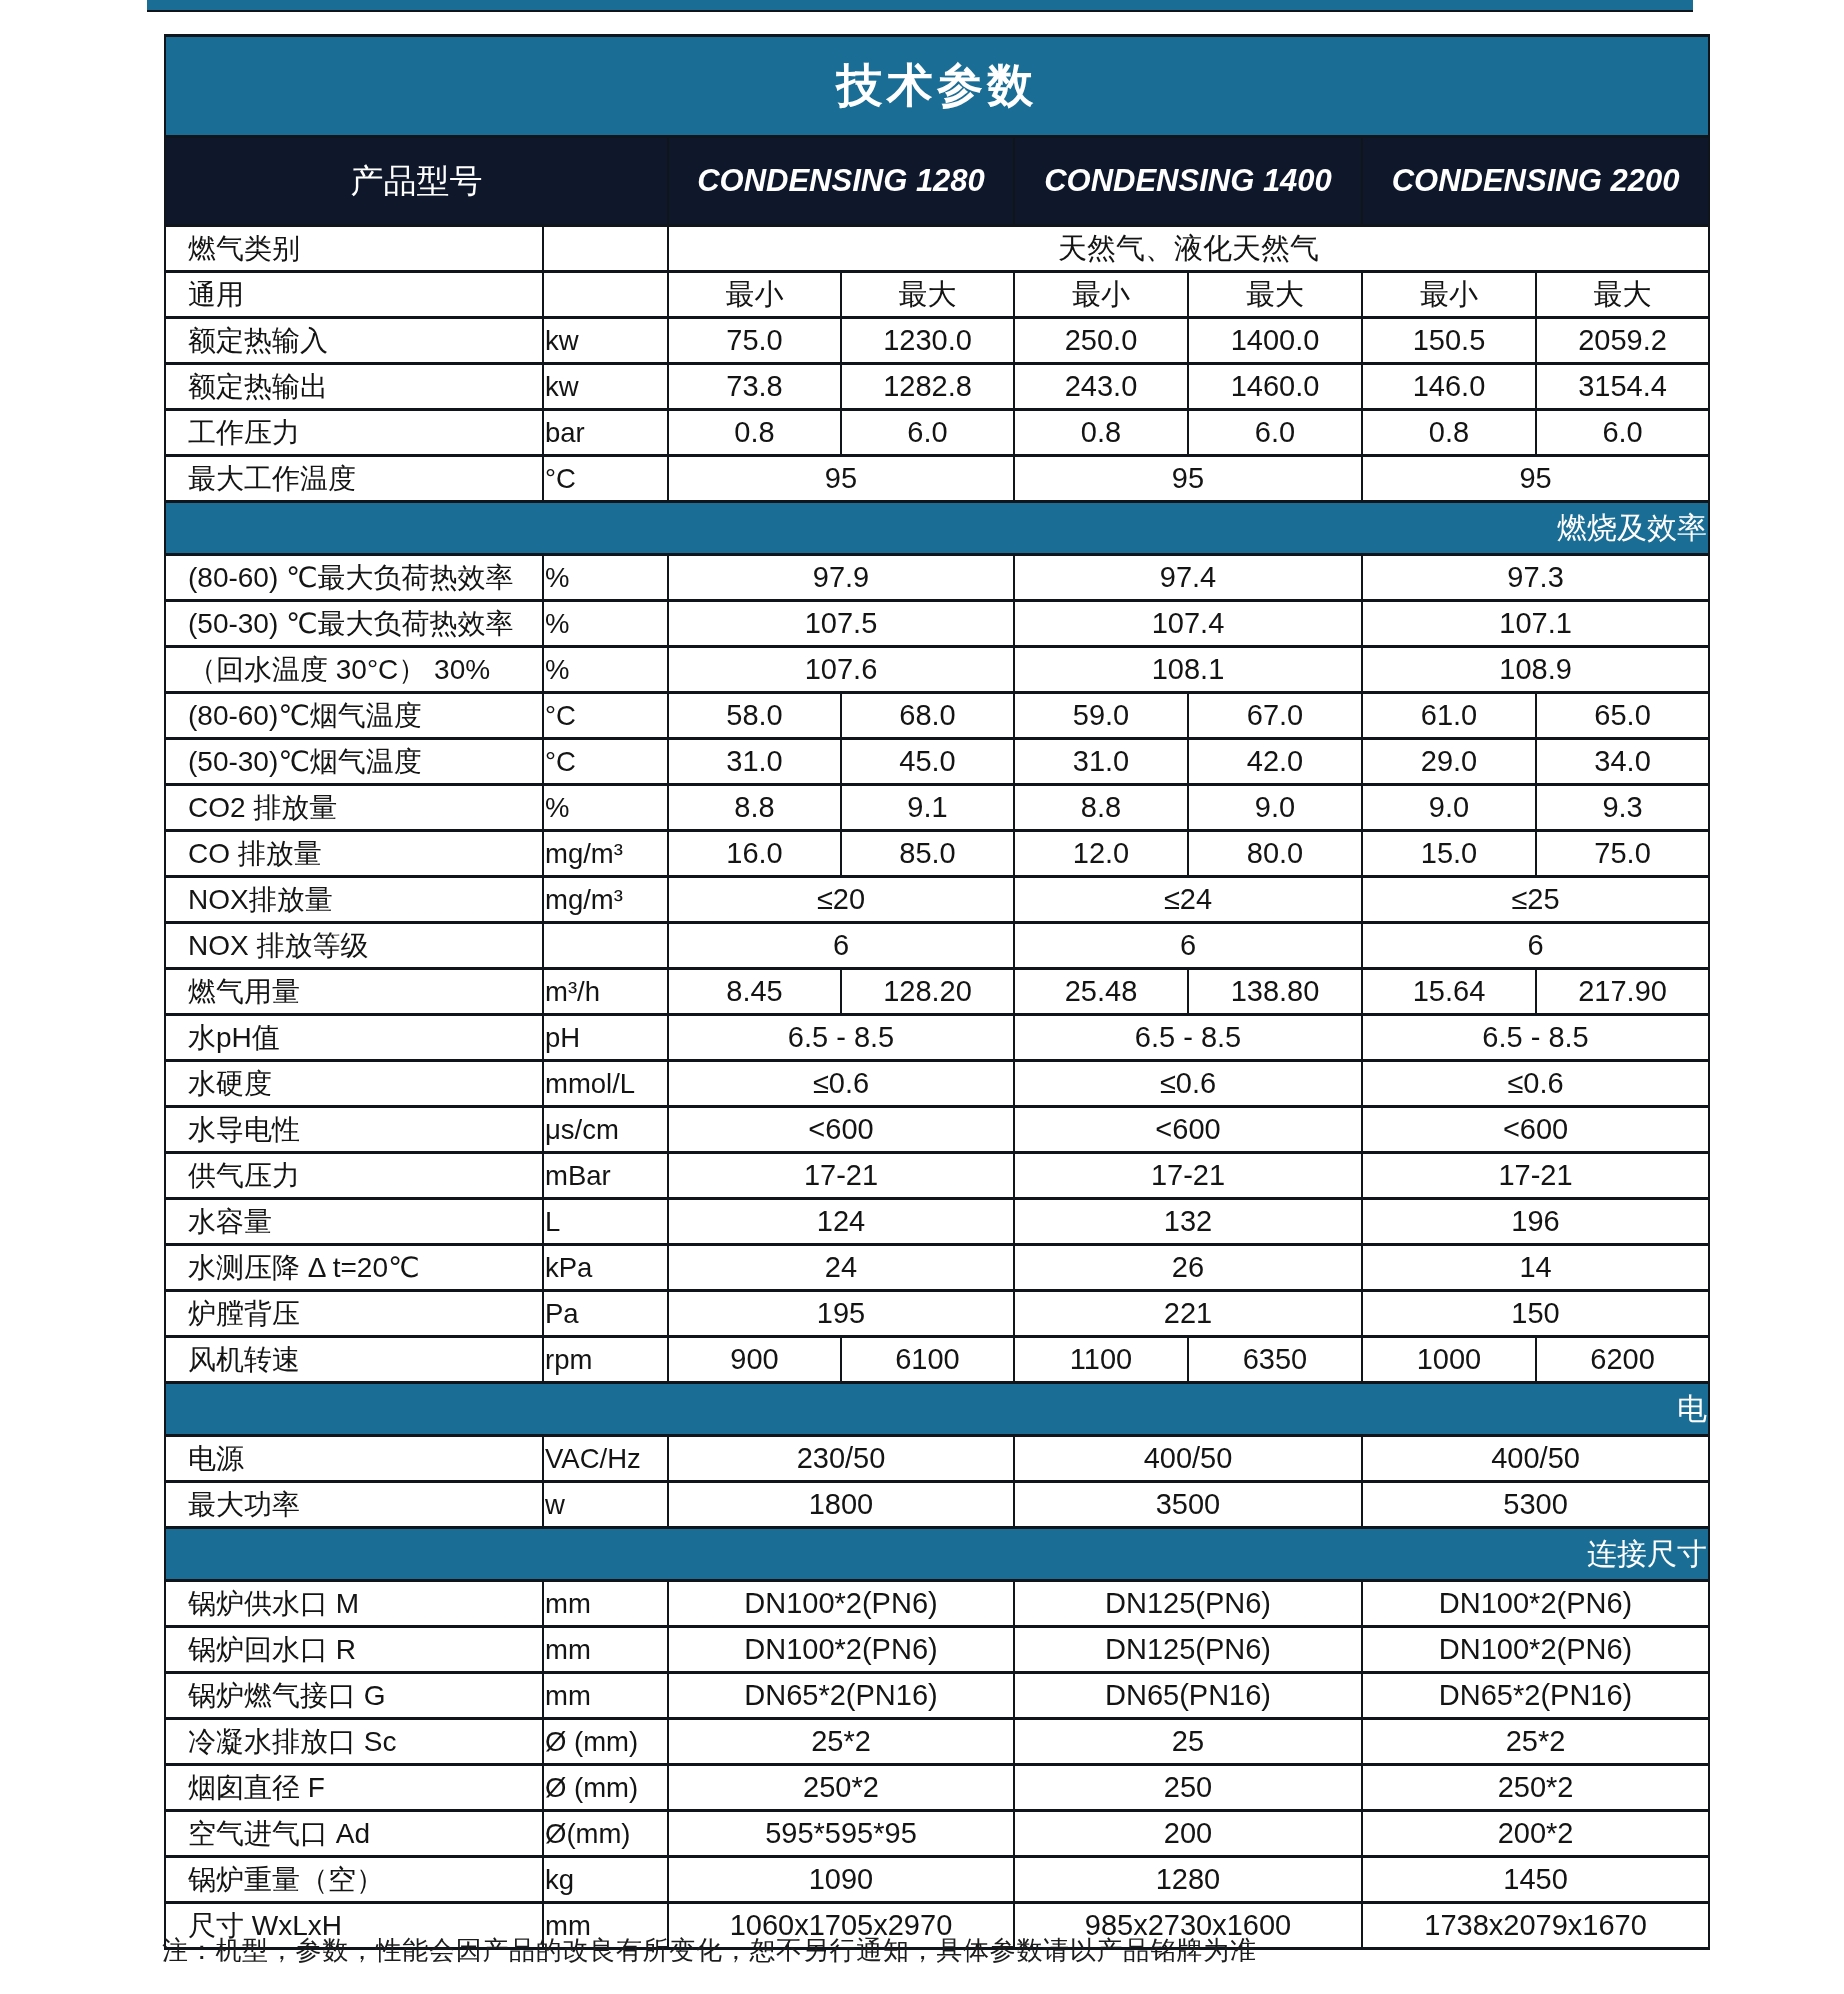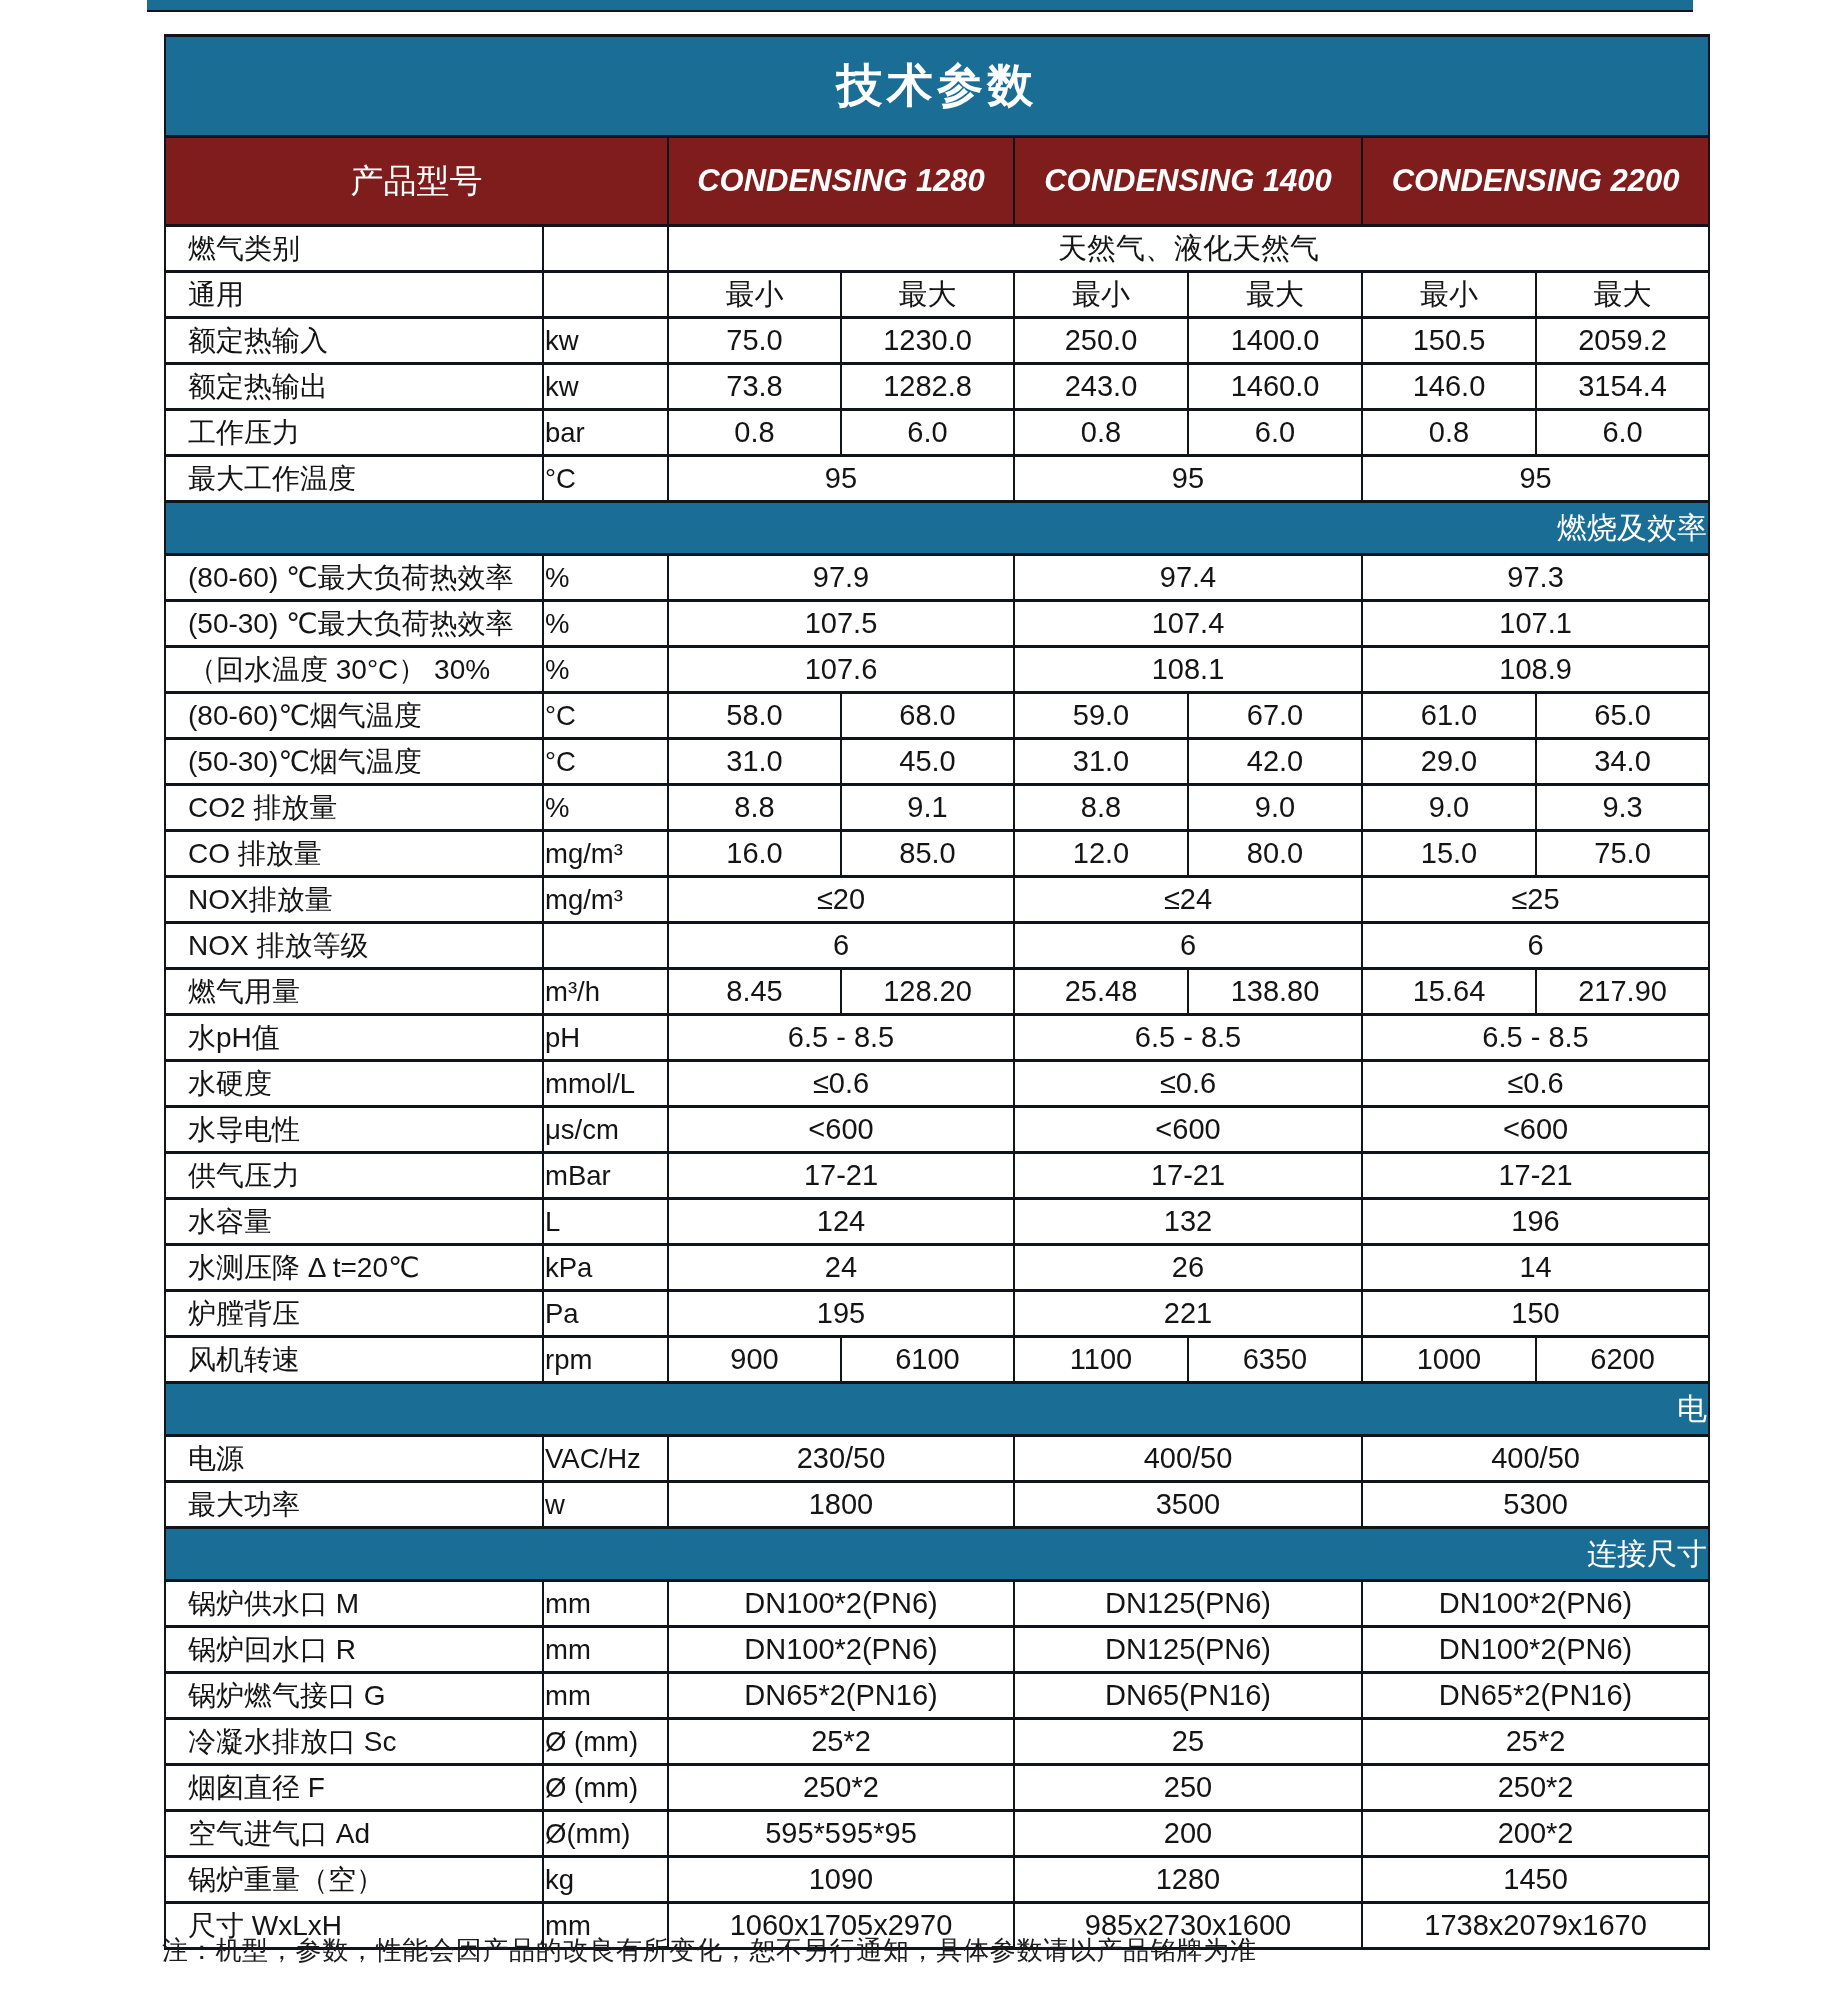"产品型号" td.hdr { background: #7f1d1d -> #0f172a }
